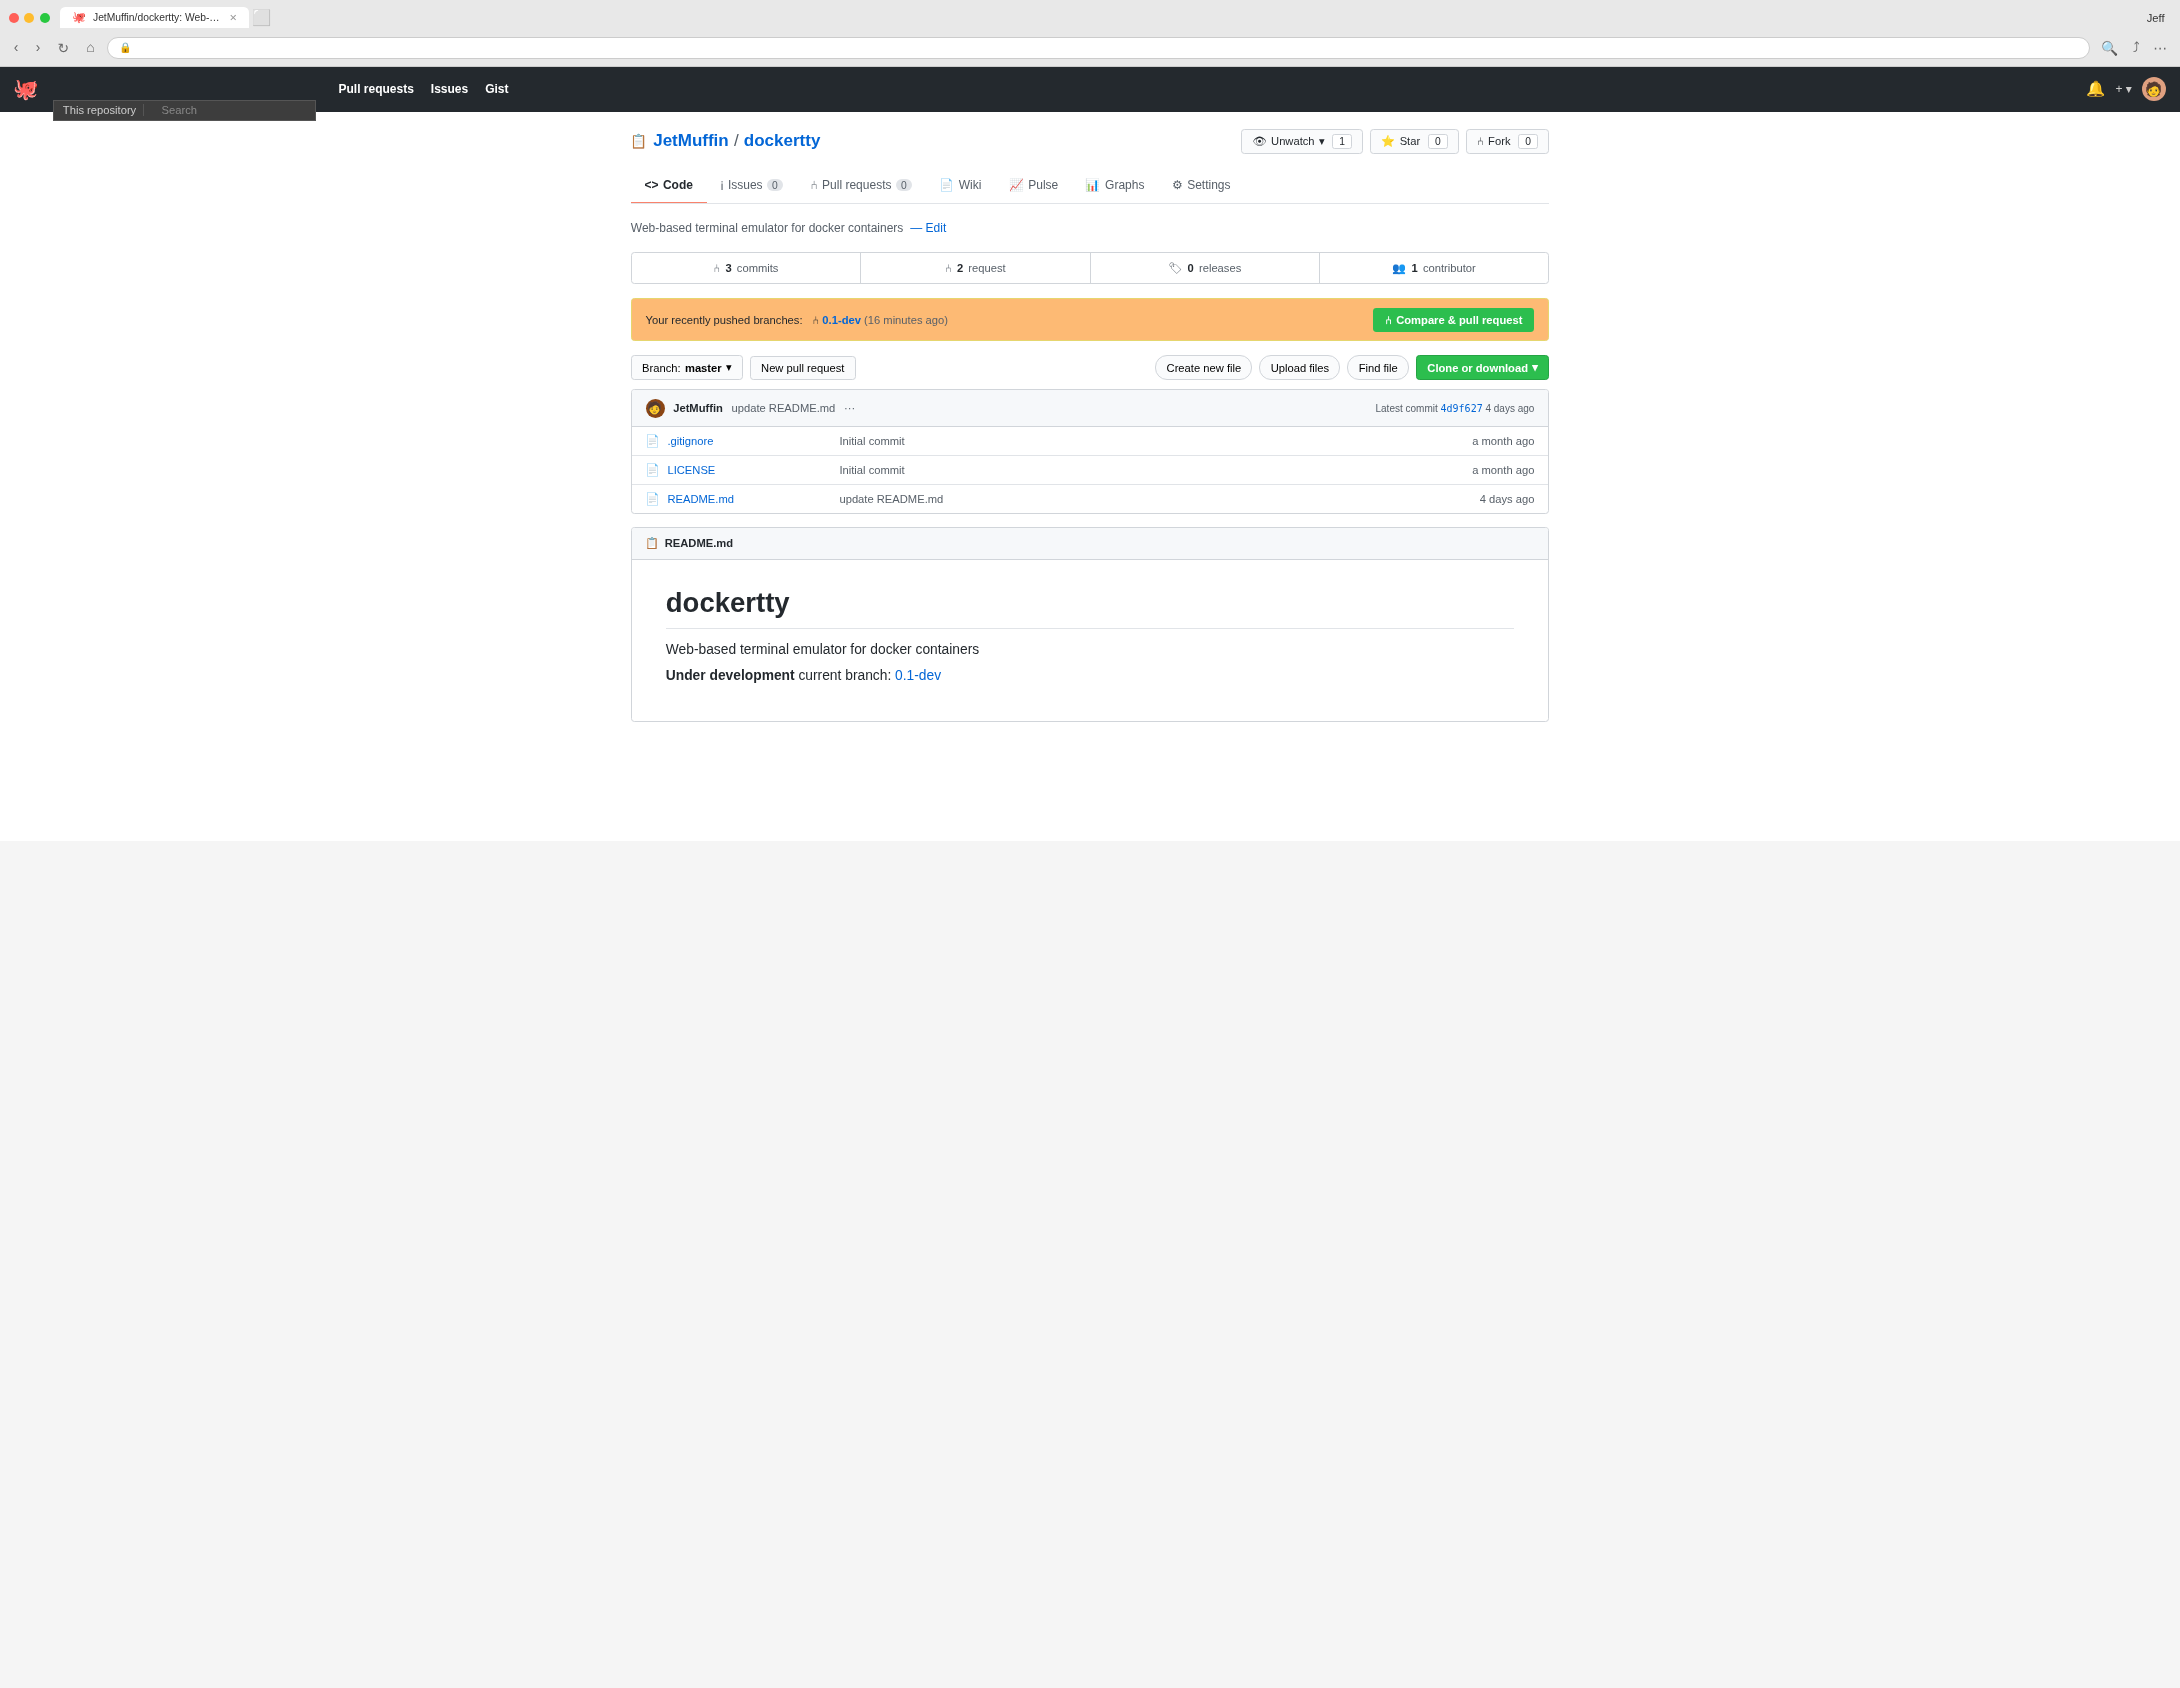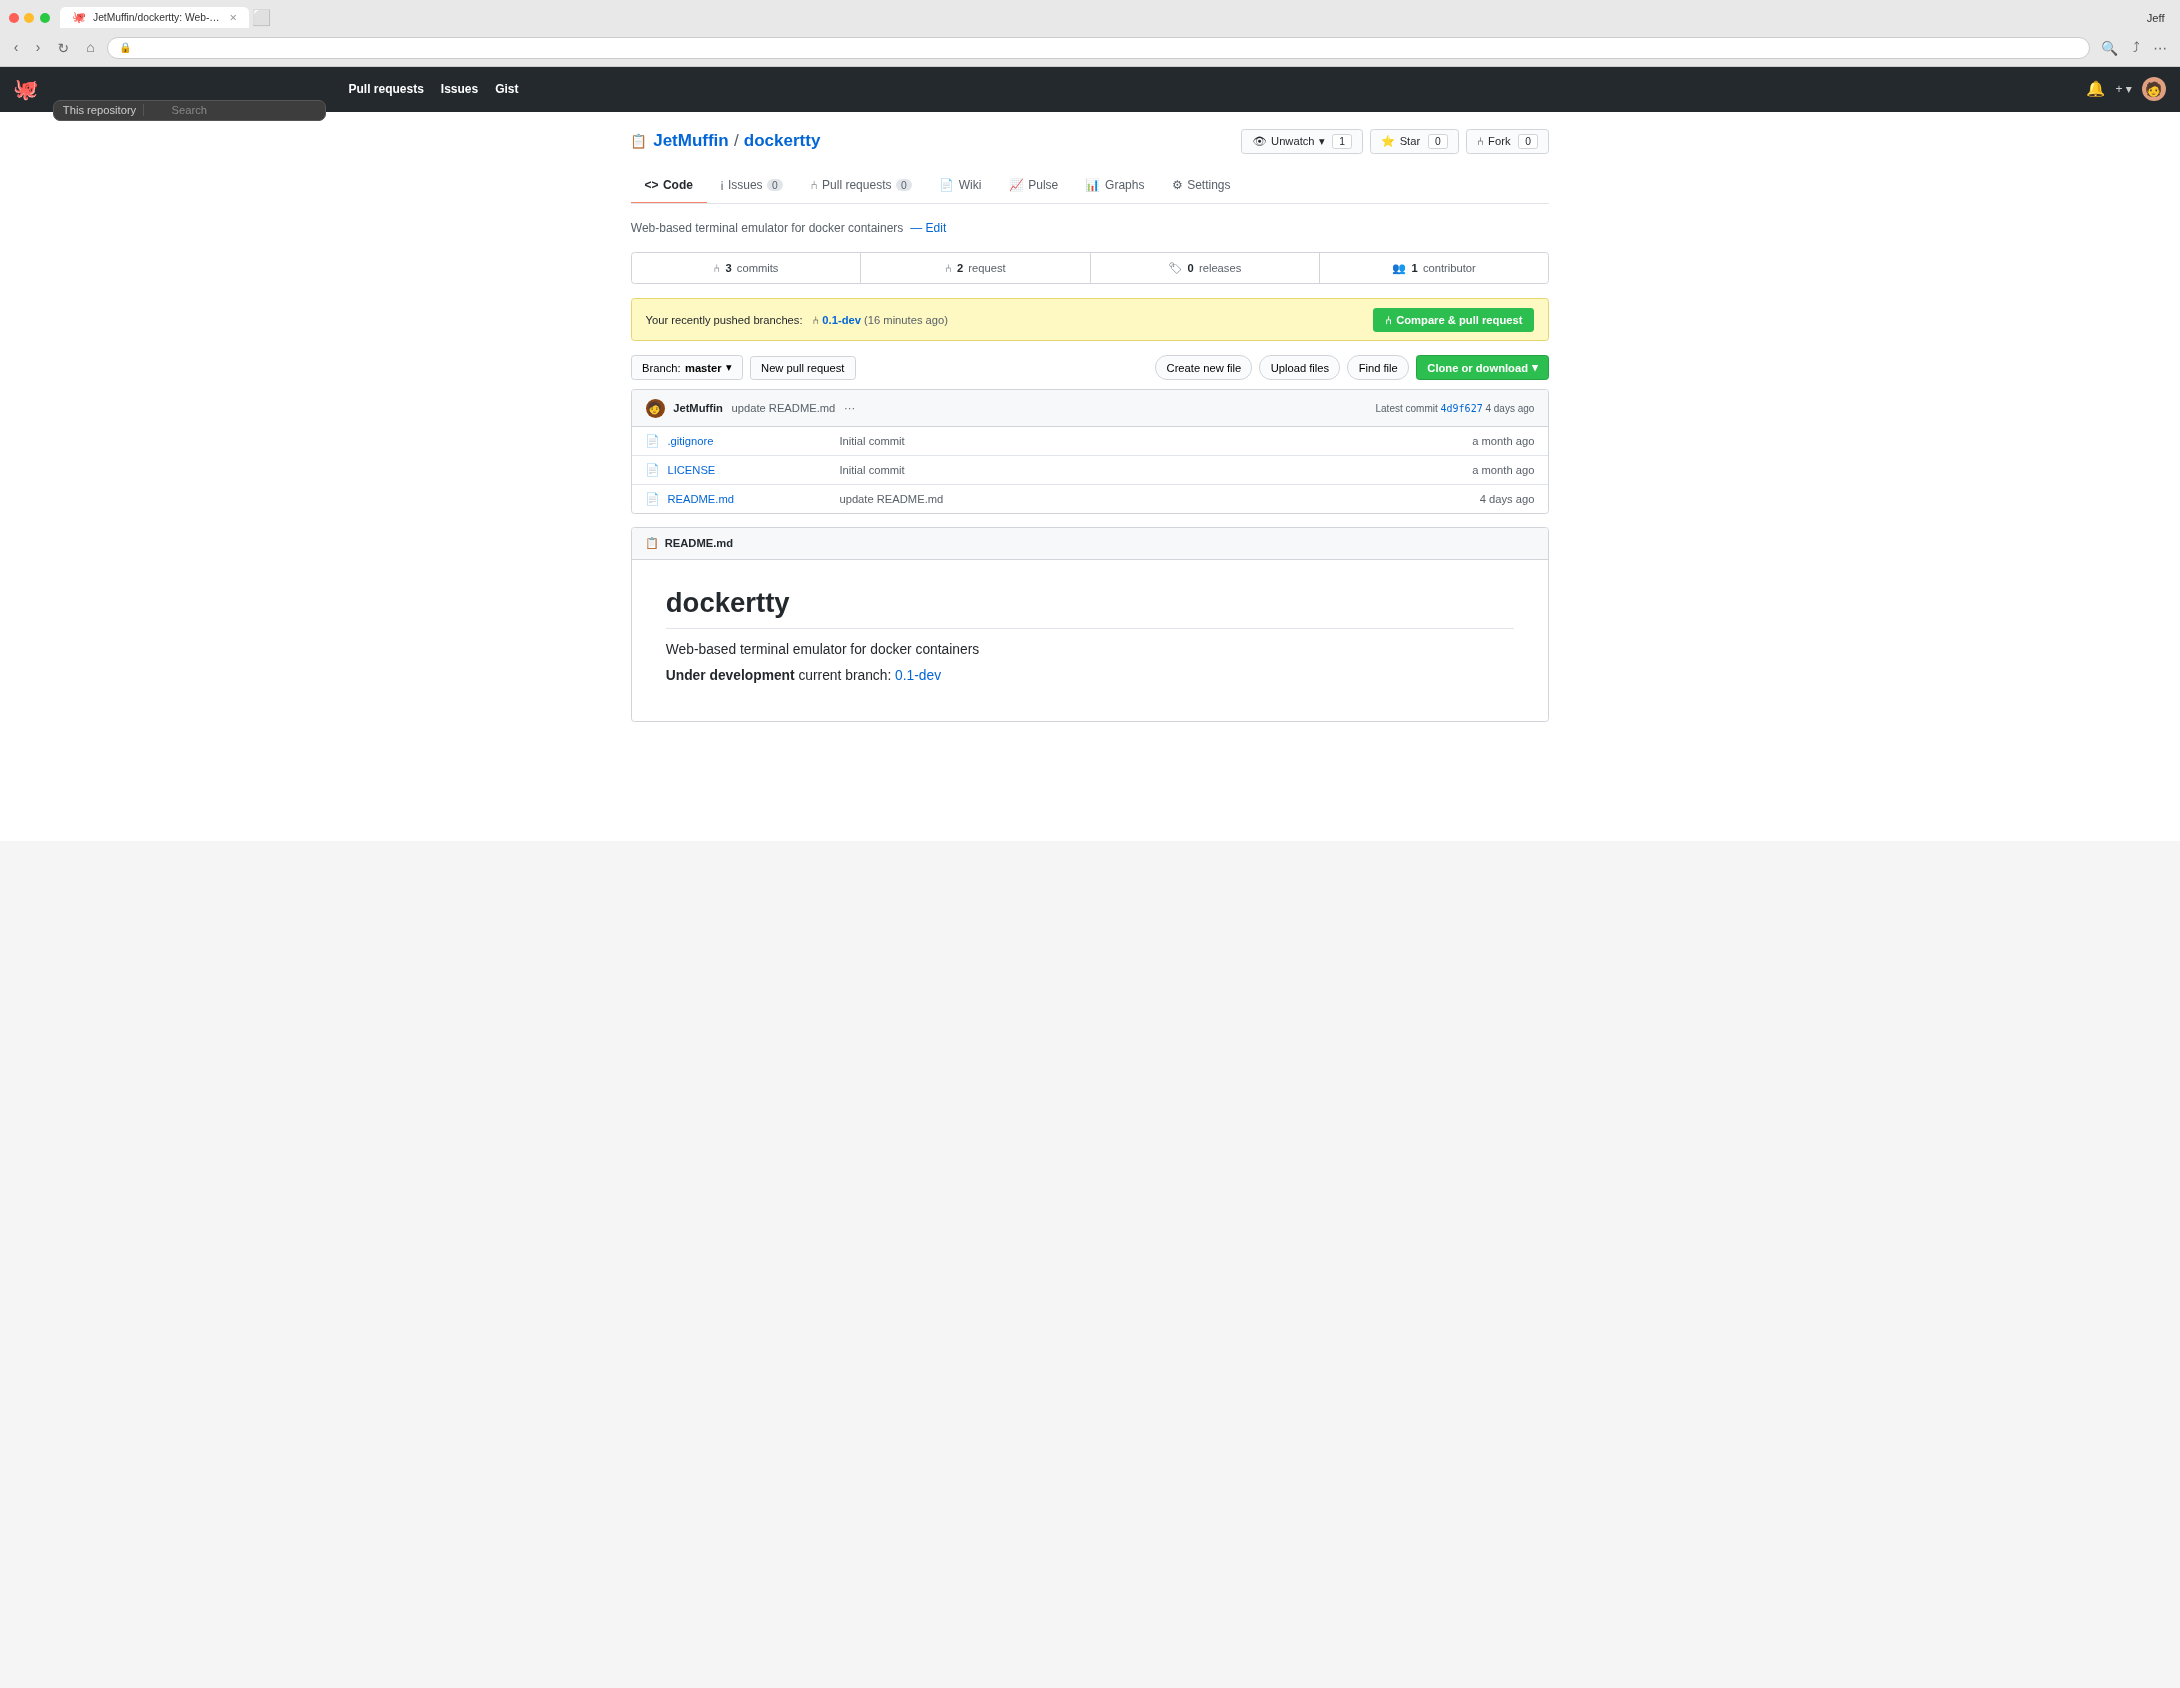"This repository" .gh-search-area { border-radius: 7px -> 0; gap: 24px -> 14px }
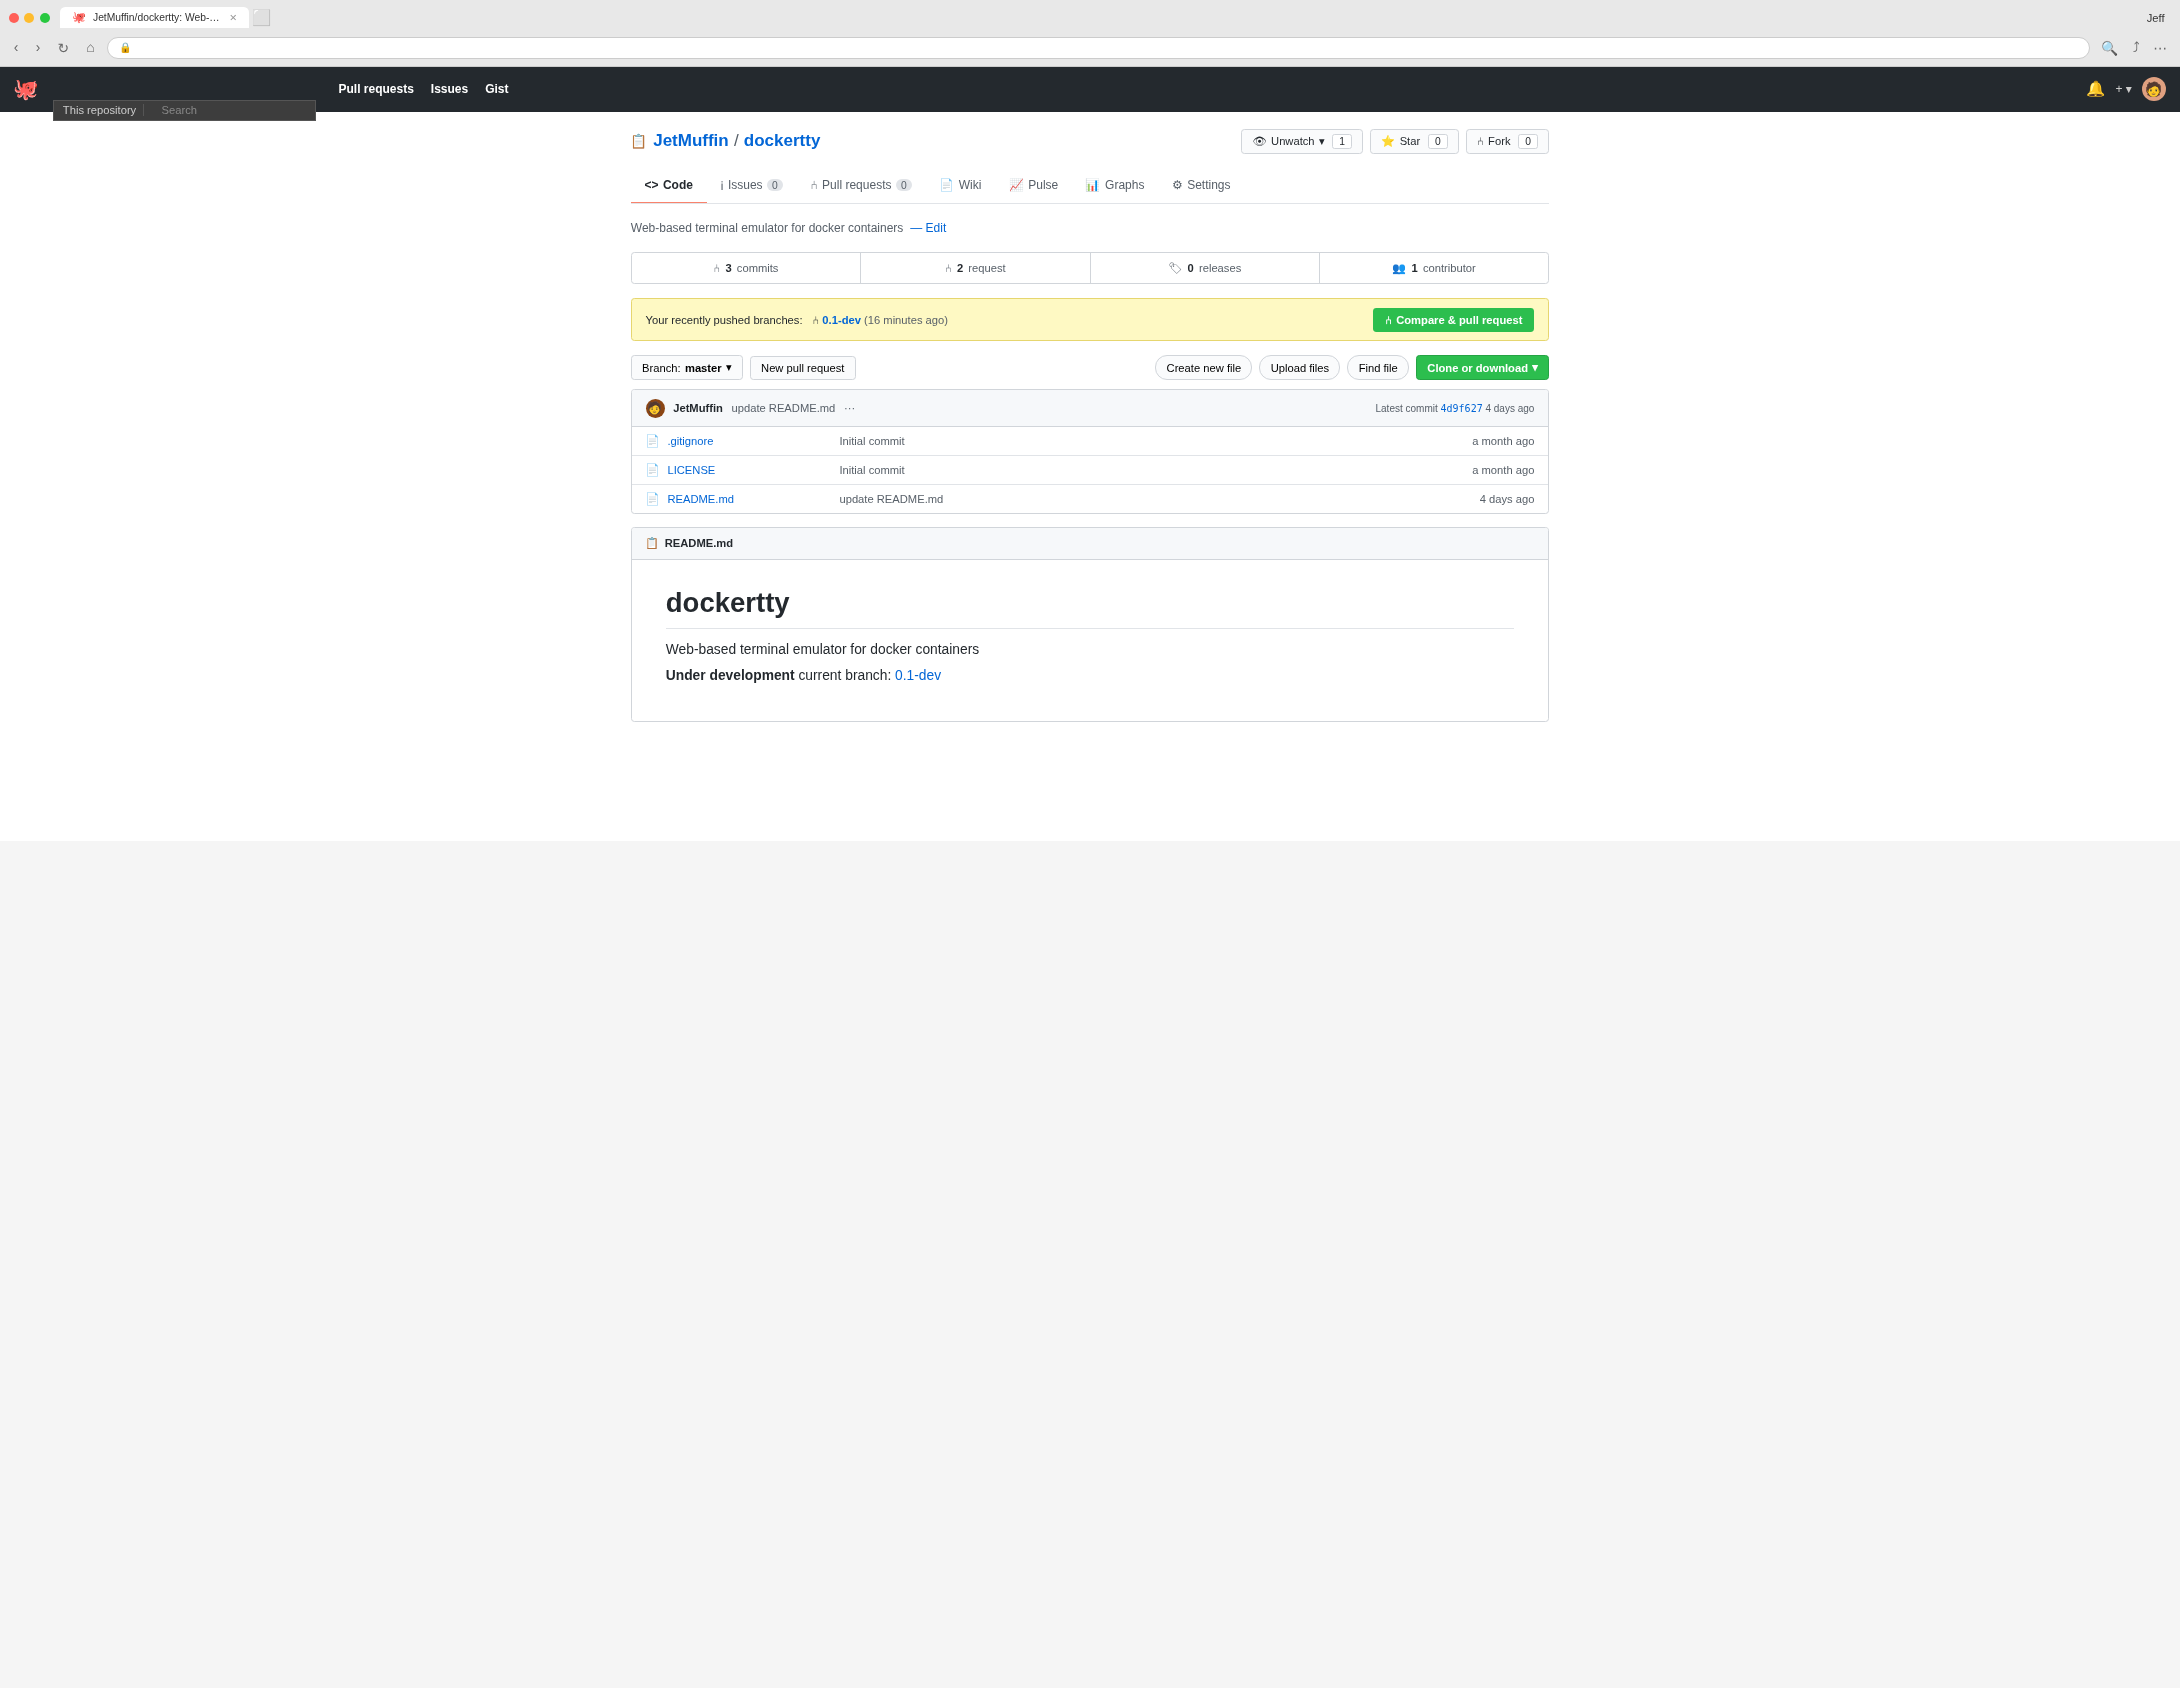"Your recently pushed branches: ⑃" .recently-pushed { background: #fef9c3 -> #fdba74 }
